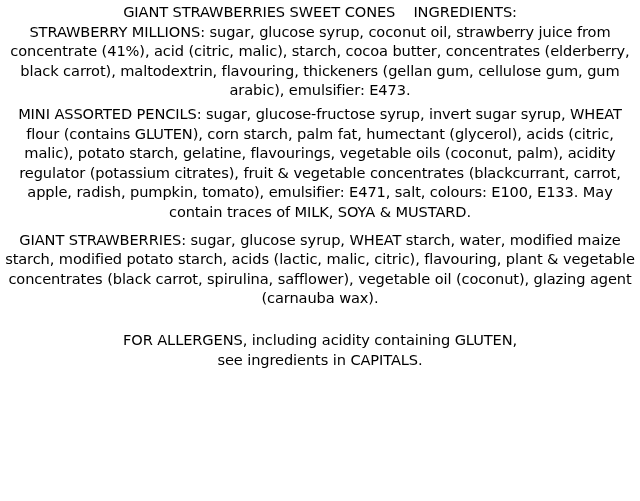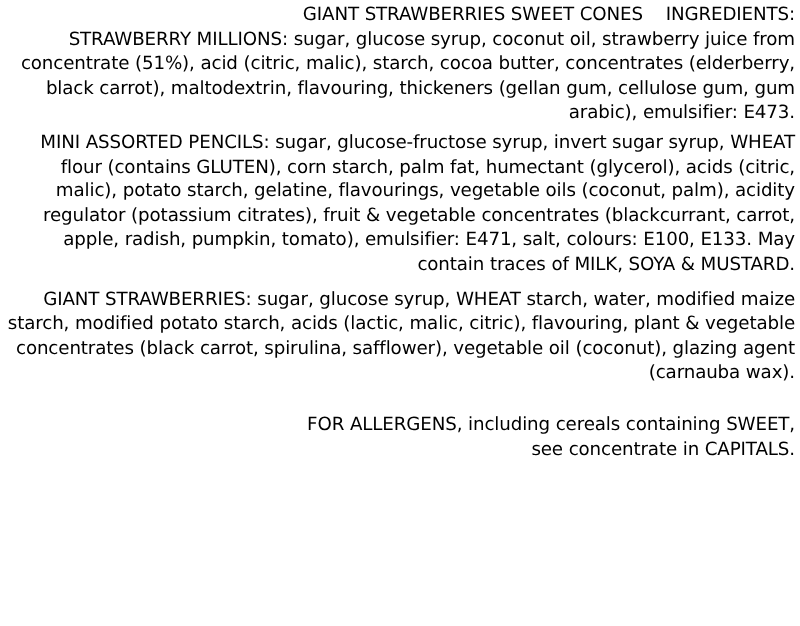"GIANT STRAWBERRIES SWEET CONES" .para { text-align: right -> center }
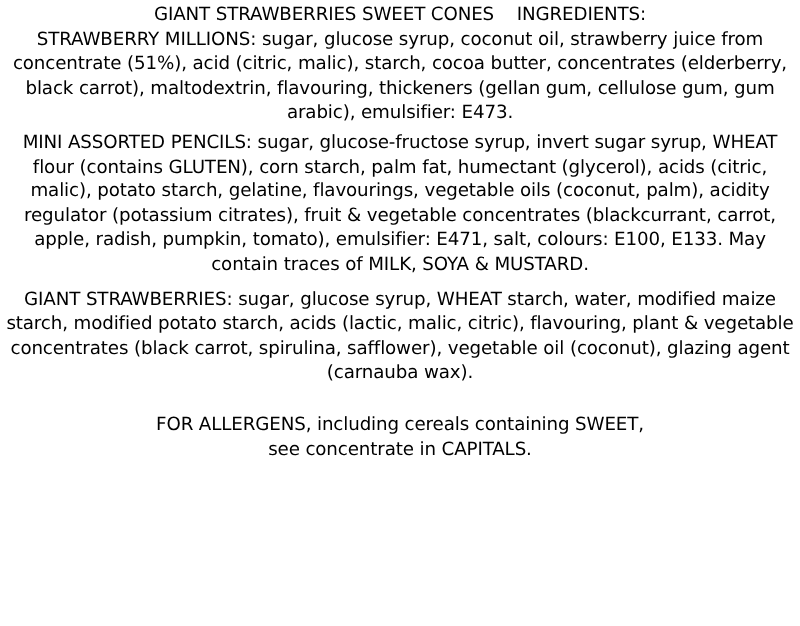"STRAWBERRY MILLIONS: sugar, glucose" p.para { text: 51% -> 41% }
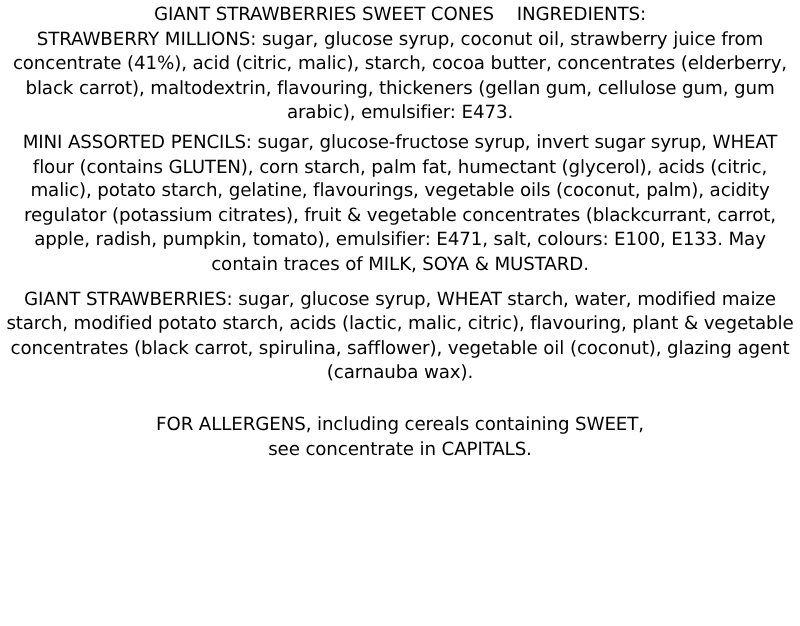"FOR ALLERGENS, including cereals" p.para { text: cereals containing SWEET -> acidity containing GLUTEN }
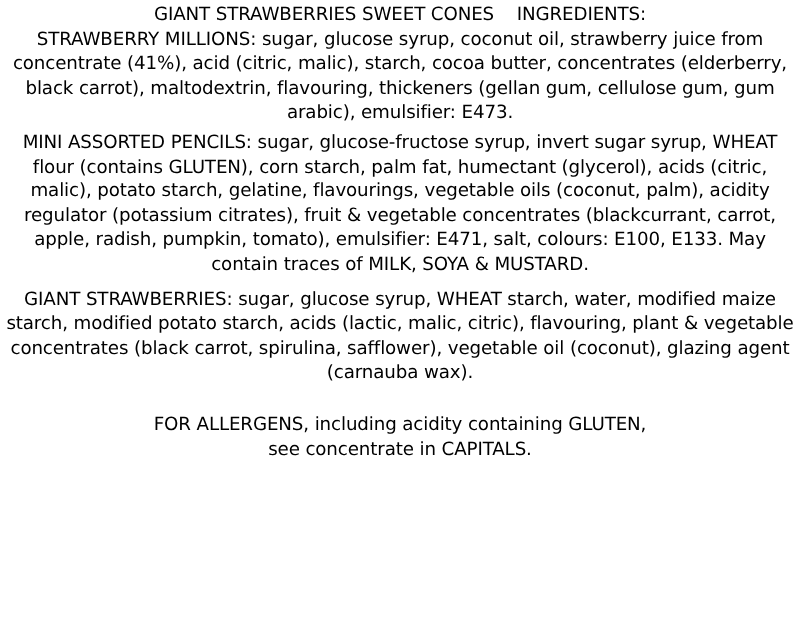"see concentrate in CAPITALS." p.para { text: concentrate -> ingredients }
